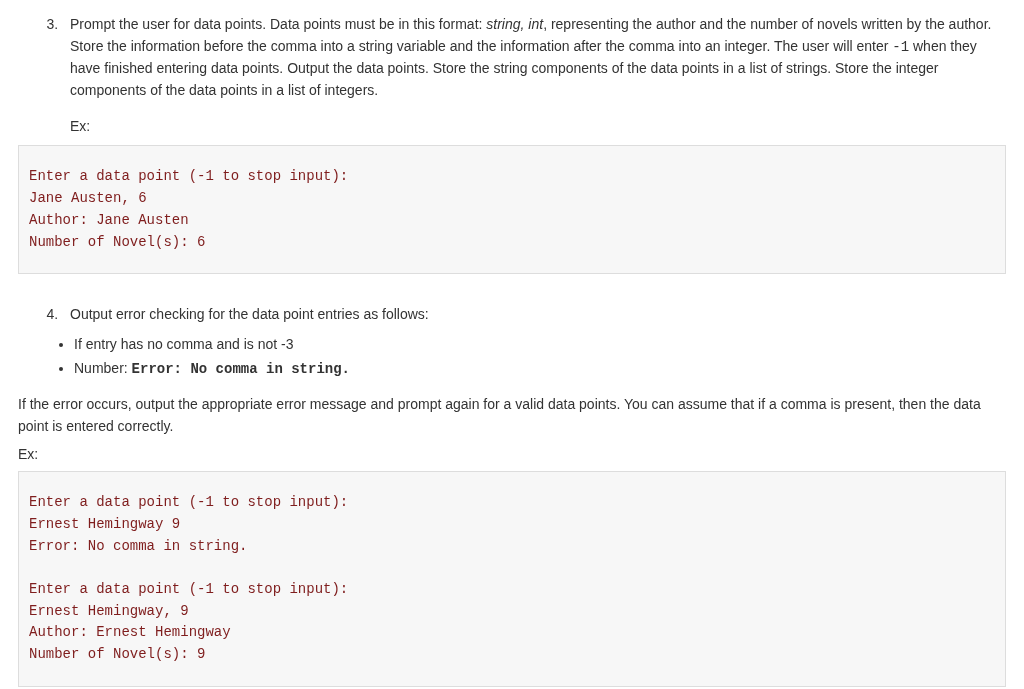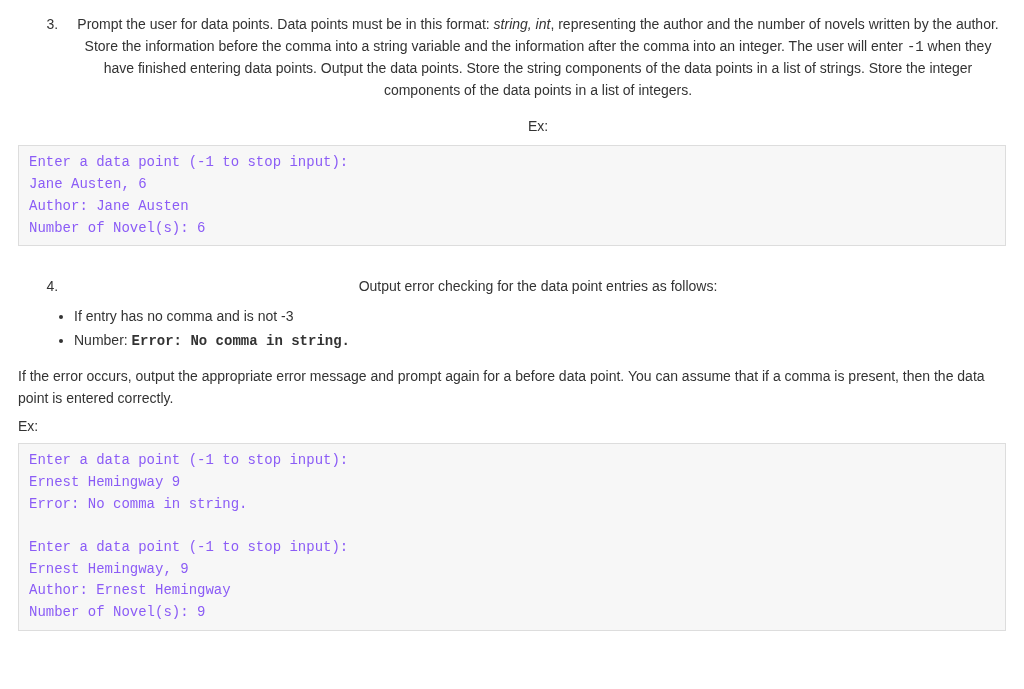"Prompt the user for data" ol.main-list { text-align: center -> none }
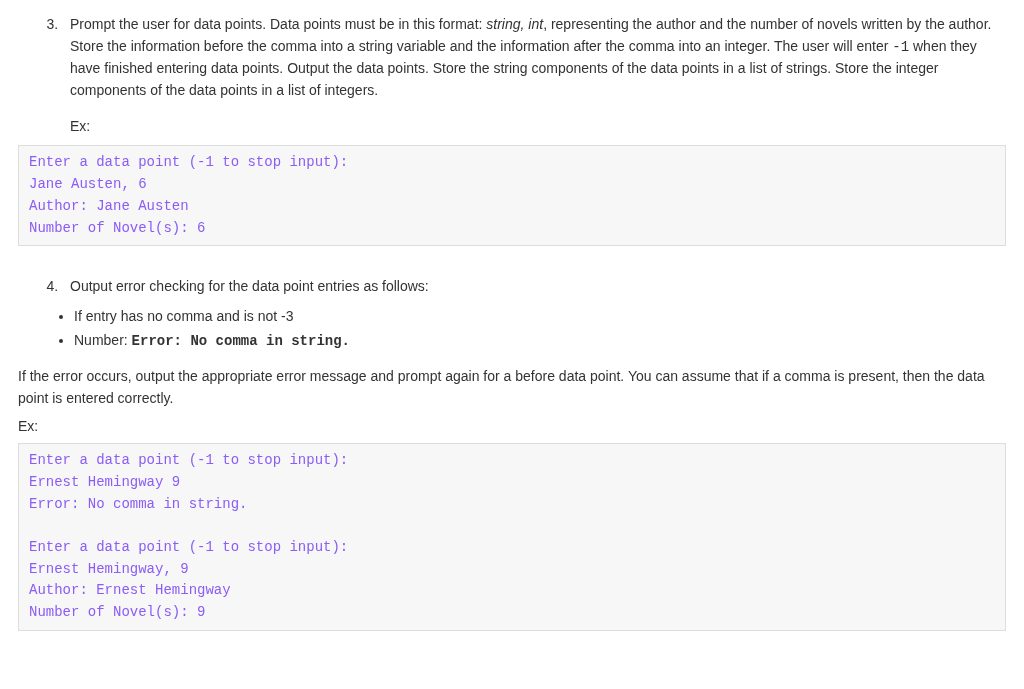"Enter a data point (-1" .code-block { color: #8b5cf6 -> #7f1d1d; padding: 6px 10px -> 20px 10px }
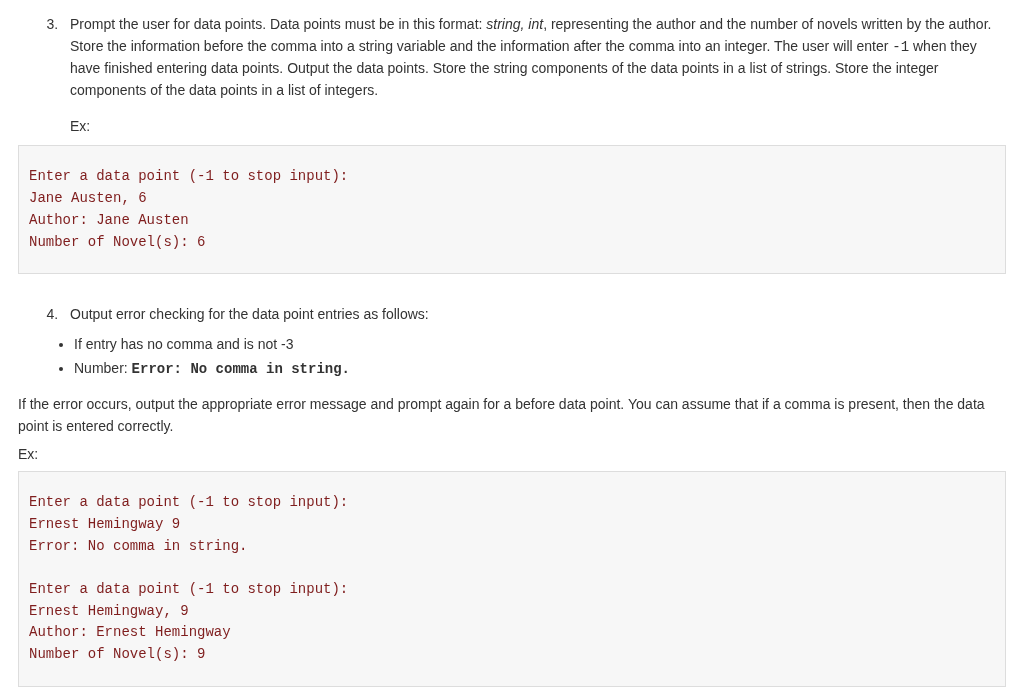"If the error occurs, output" div.outer-para { text: before data point -> valid data points }
